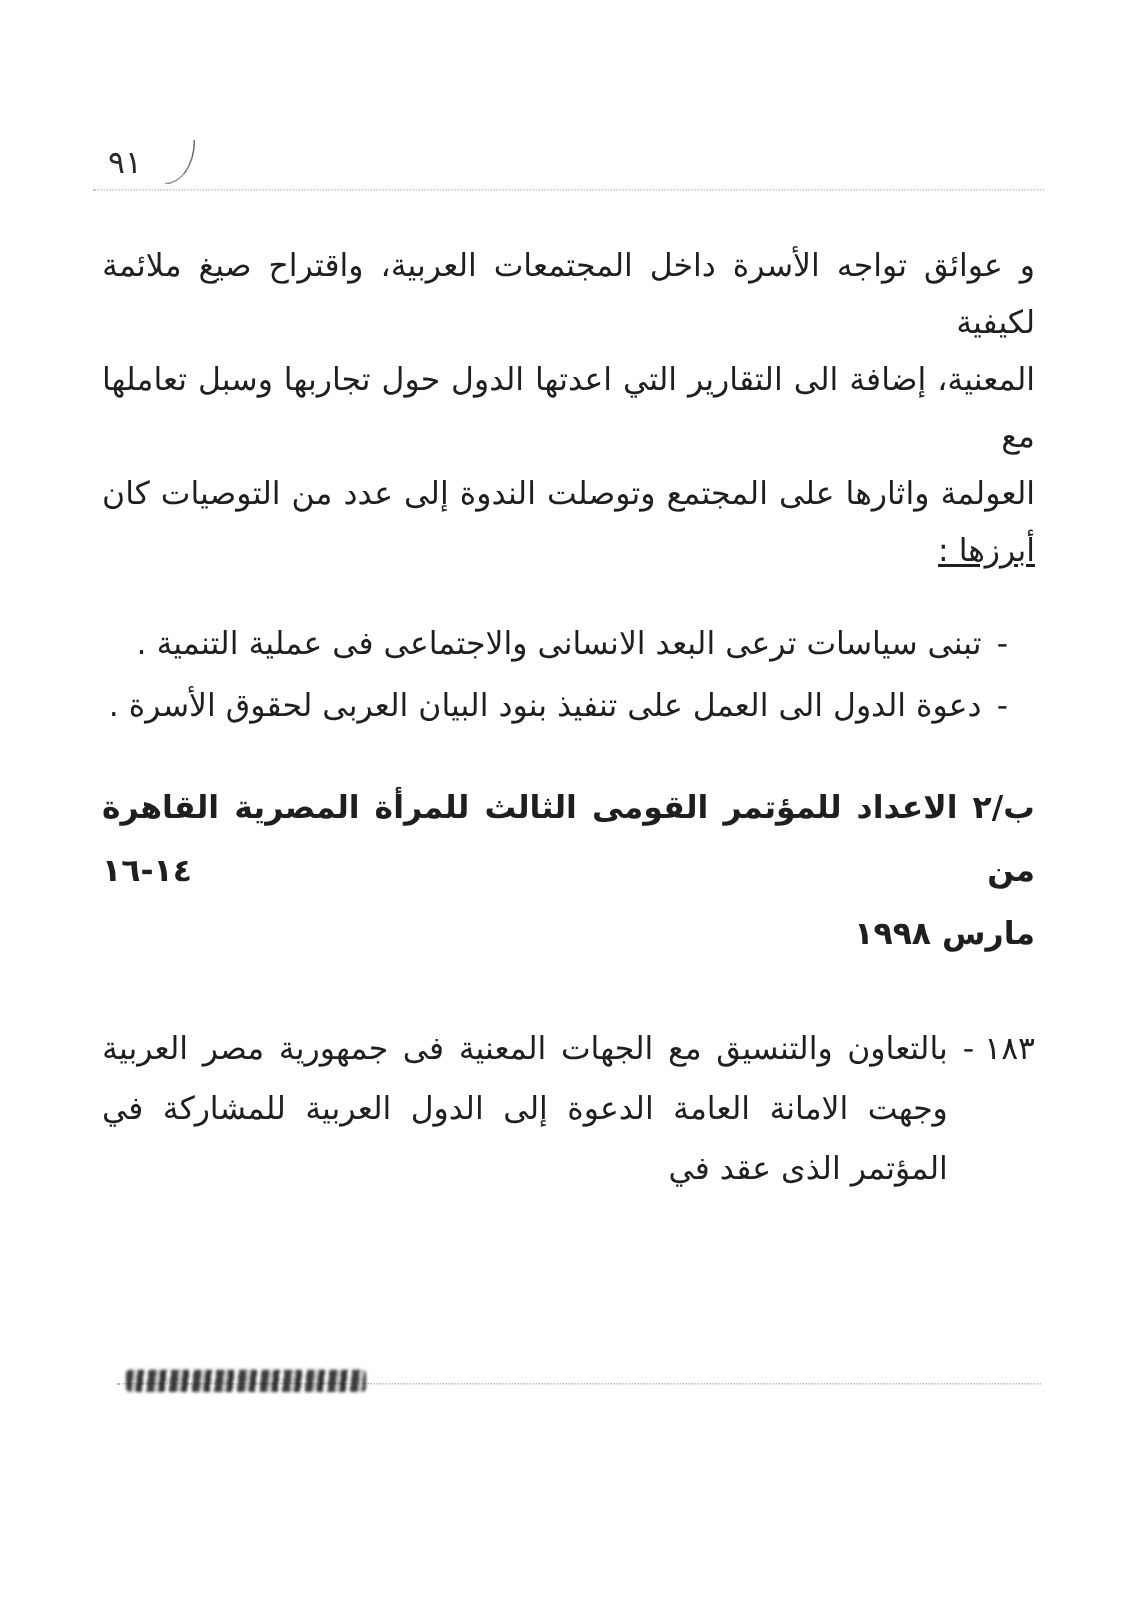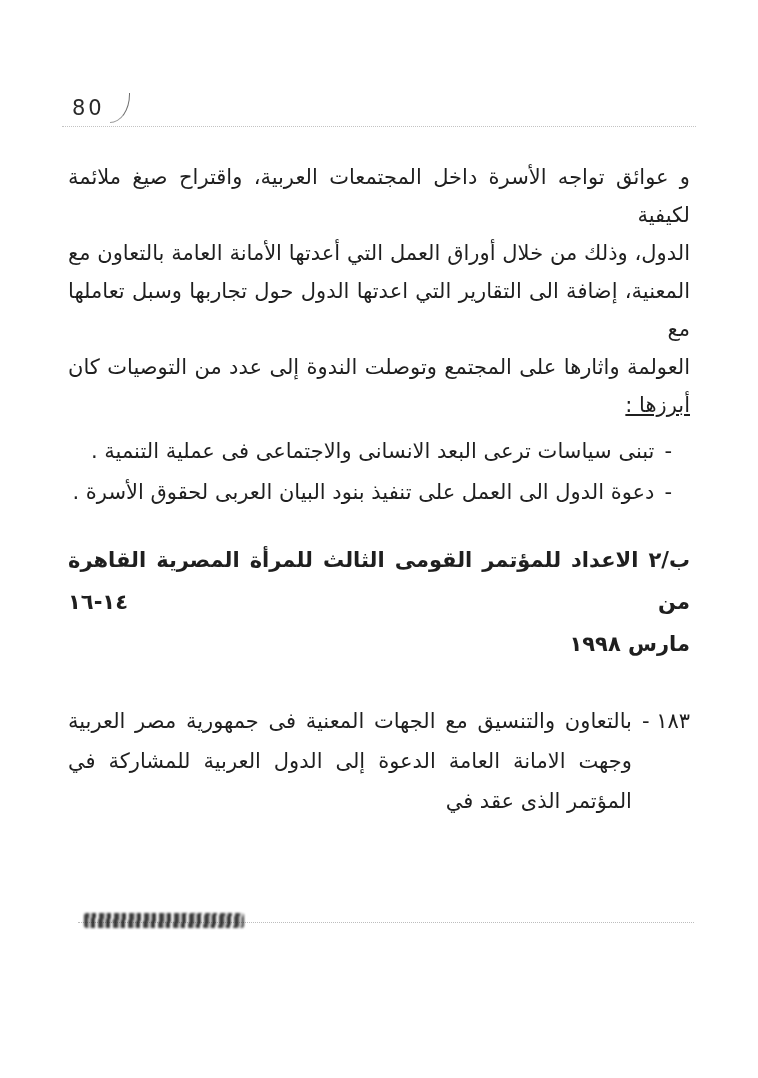"80" span.pagenum { text: 80 -> ٩١ }
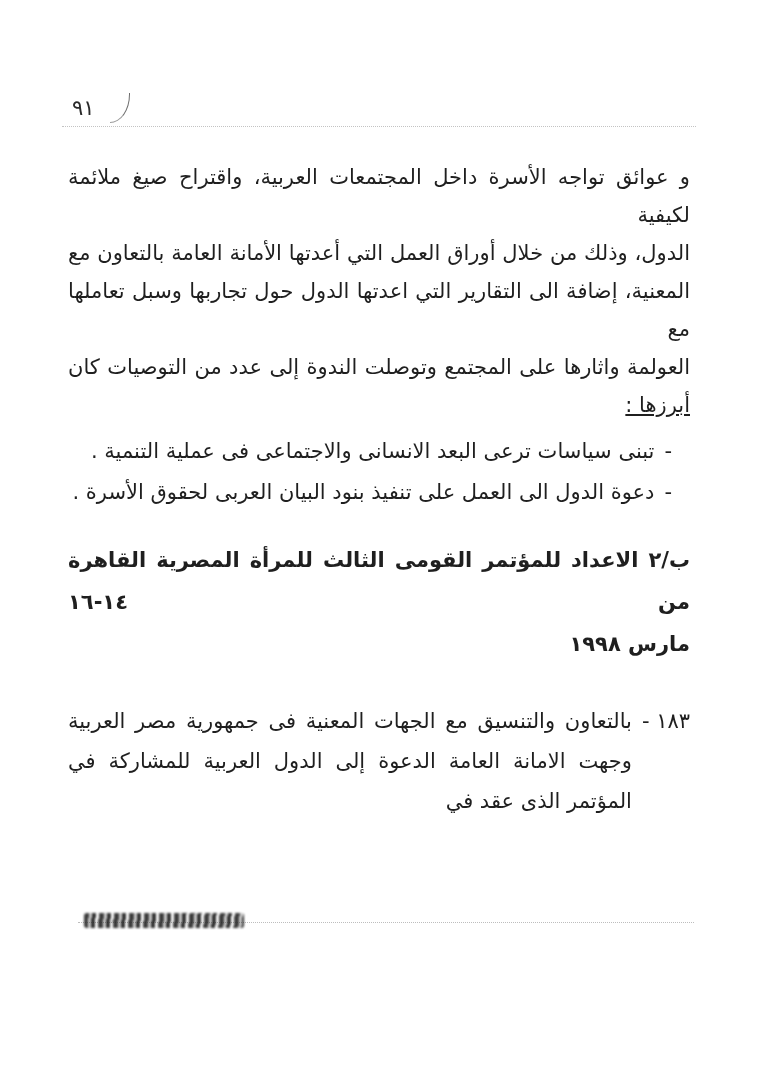"الدول، وذلك من خلال أوراق" div.pline { html: <div>الدول، وذلك من خلال أوراق العمل التي أعدتها الأمانة العامة بالتعاون مع</div> -> none }
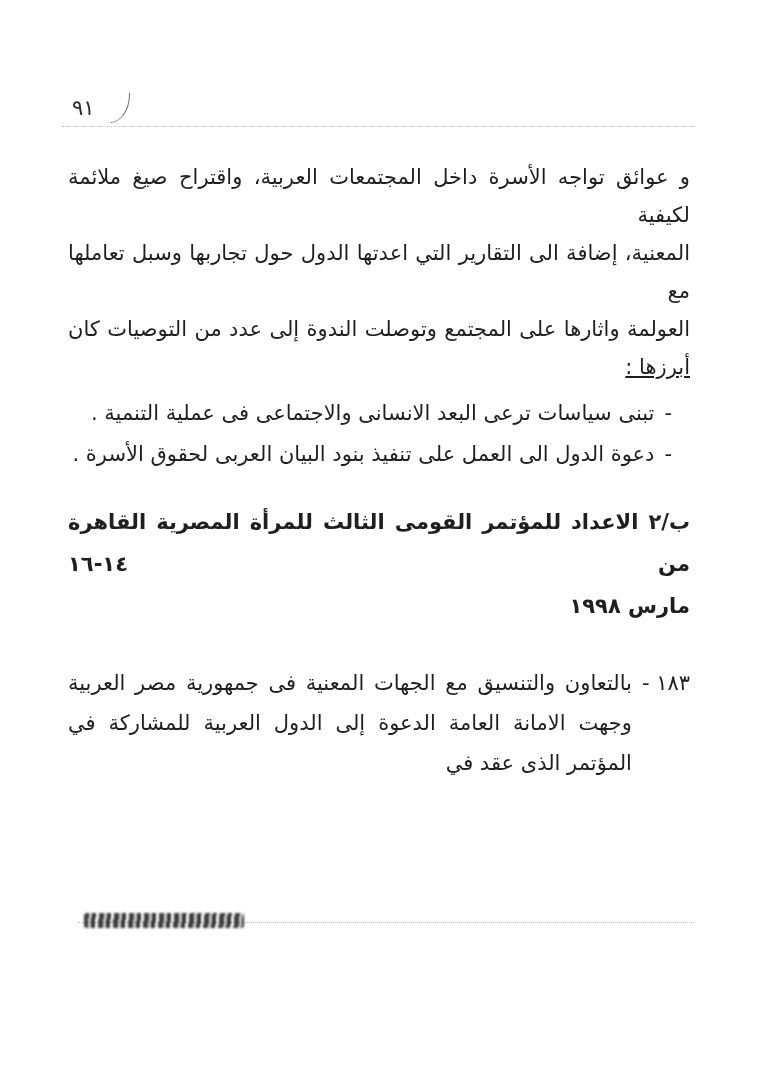"-تبنى سياسات ترعى البعد الانسانى" .bullets { margin-top: 8px -> 24px }
